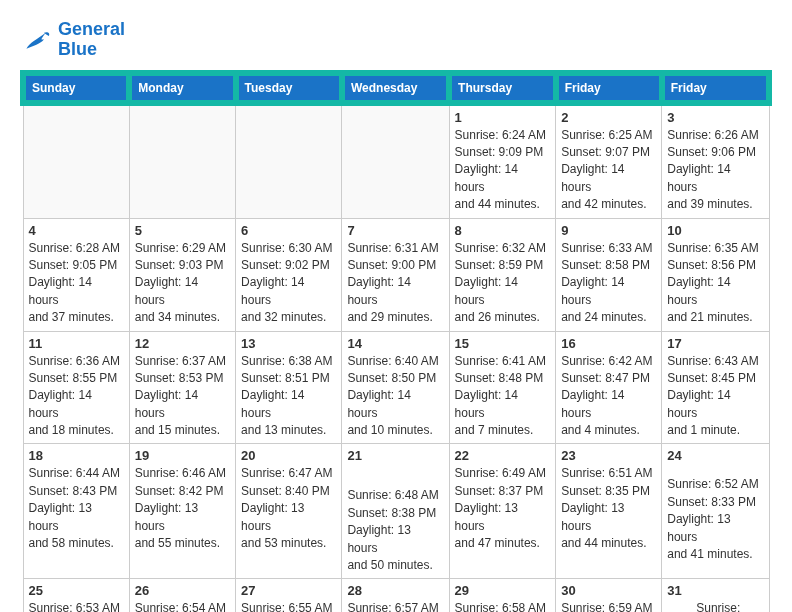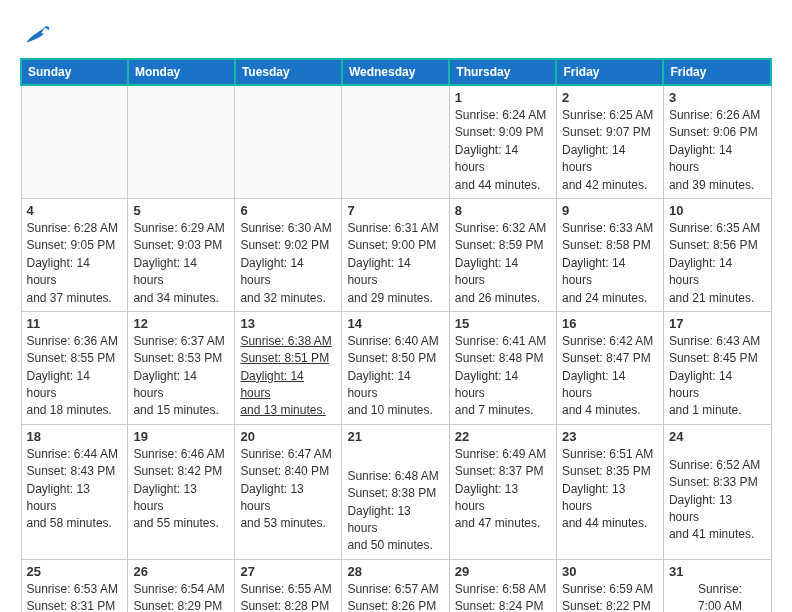"General" div.logo-text { html: none -> <div> <div><span>General</span></div> <div>Blue</div> </div> }
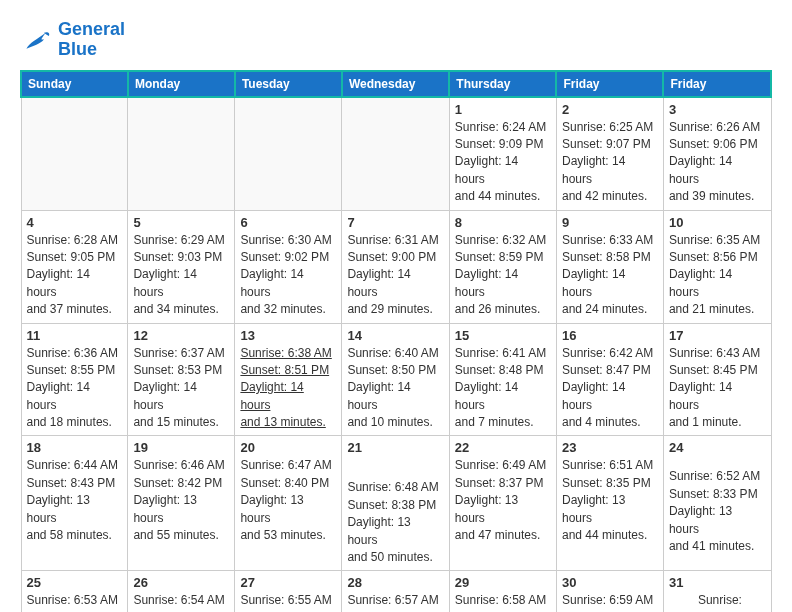"Sunday" .calendar th { border: 2px solid #14b8a6 -> 6px solid #14b8a6 }
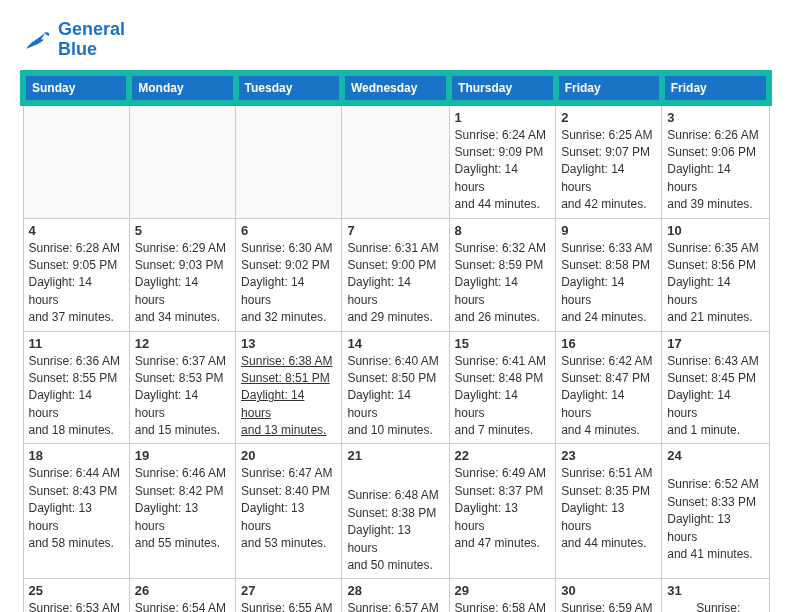"Sunrise: 6:38 AM" div.day-info { text-decoration: underline -> none }
